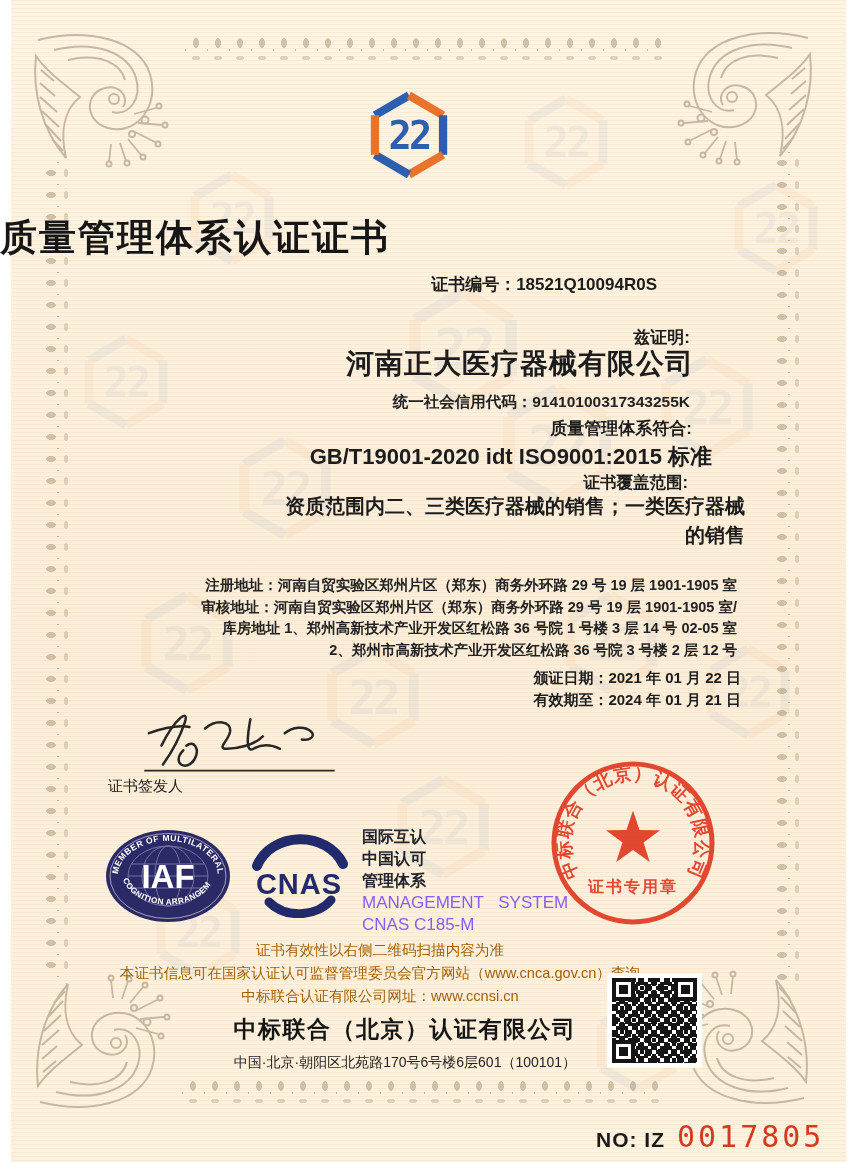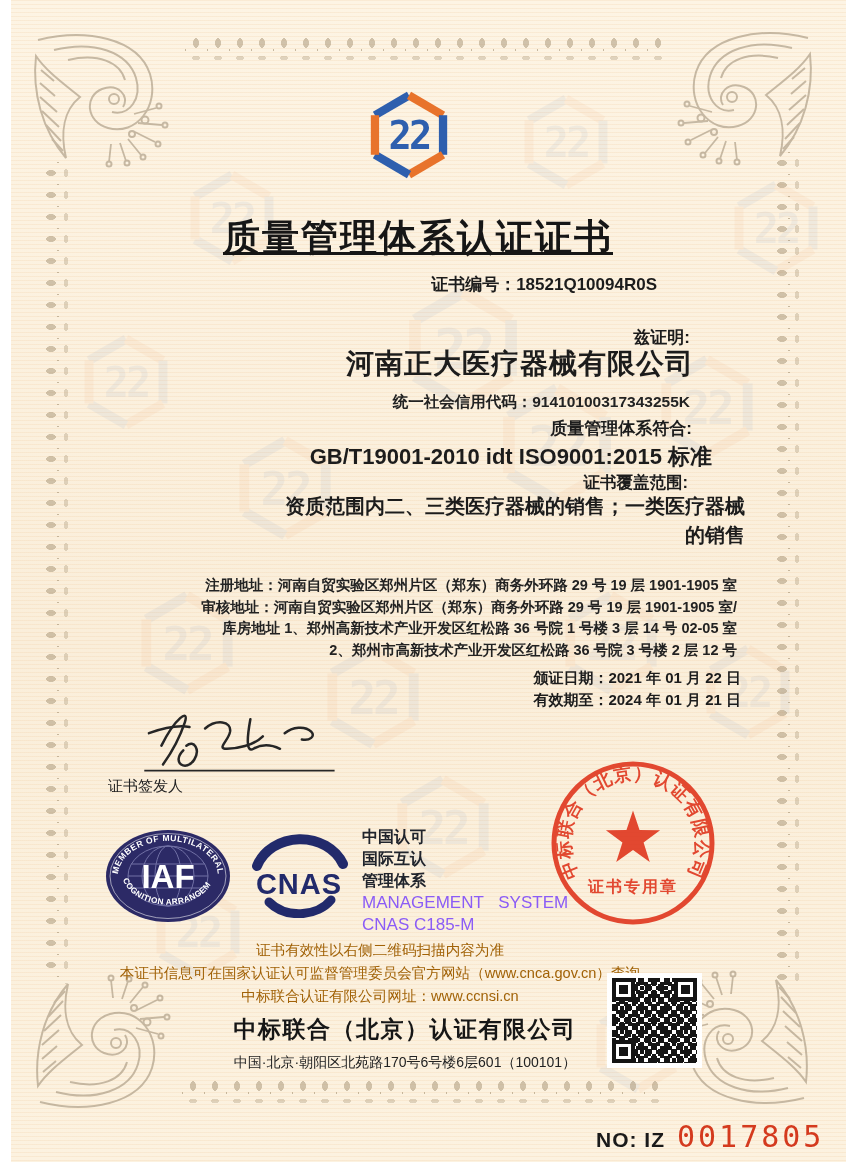"质量管理体系认证证书" #title { text-align: center -> none; text-decoration: underline -> none }
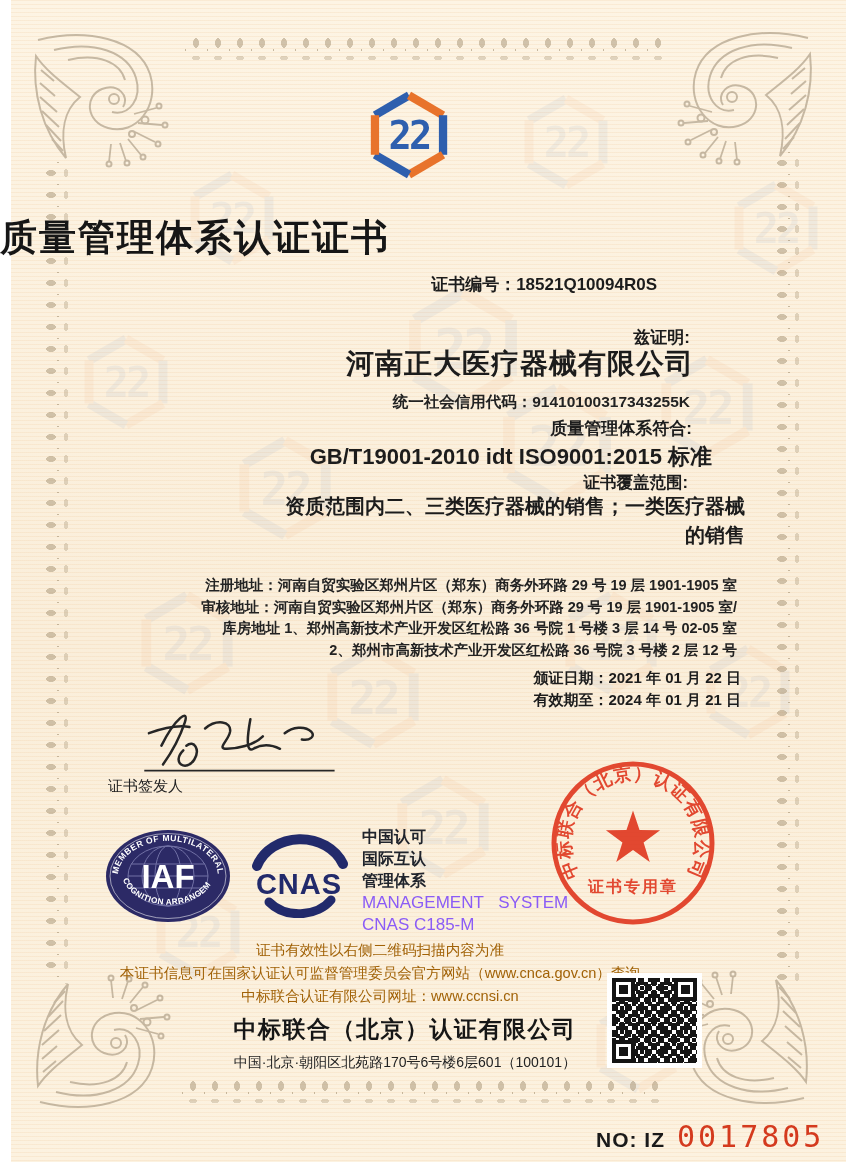"GB/T19001-2010 idt ISO9001:2015 标准" div.abs { text: GB/T19001-2010 -> GB/T19001-2020 }
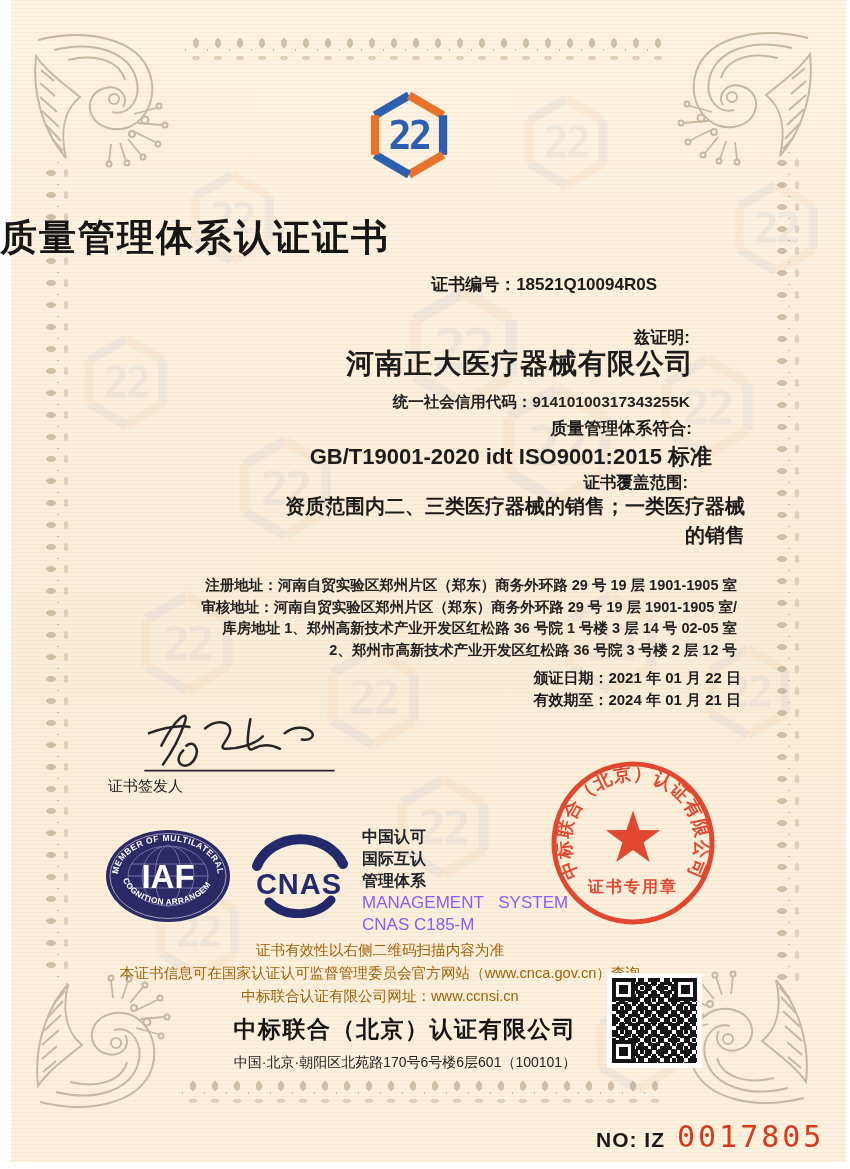"中国认可" div.acc-cn { order: before "国际互认" -> after "国际互认" }
